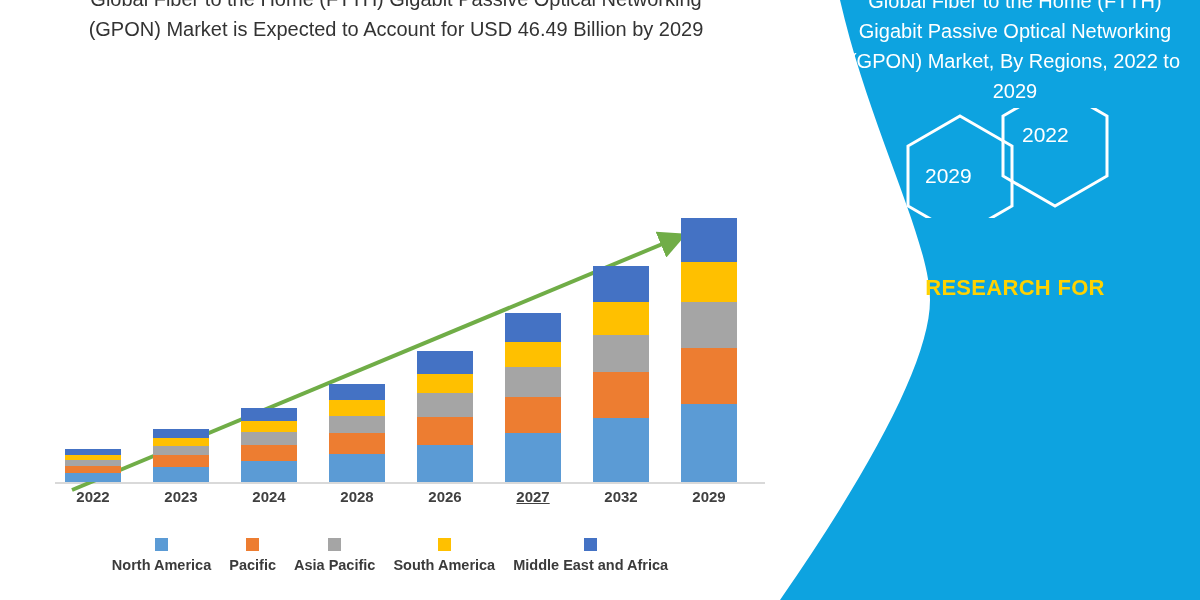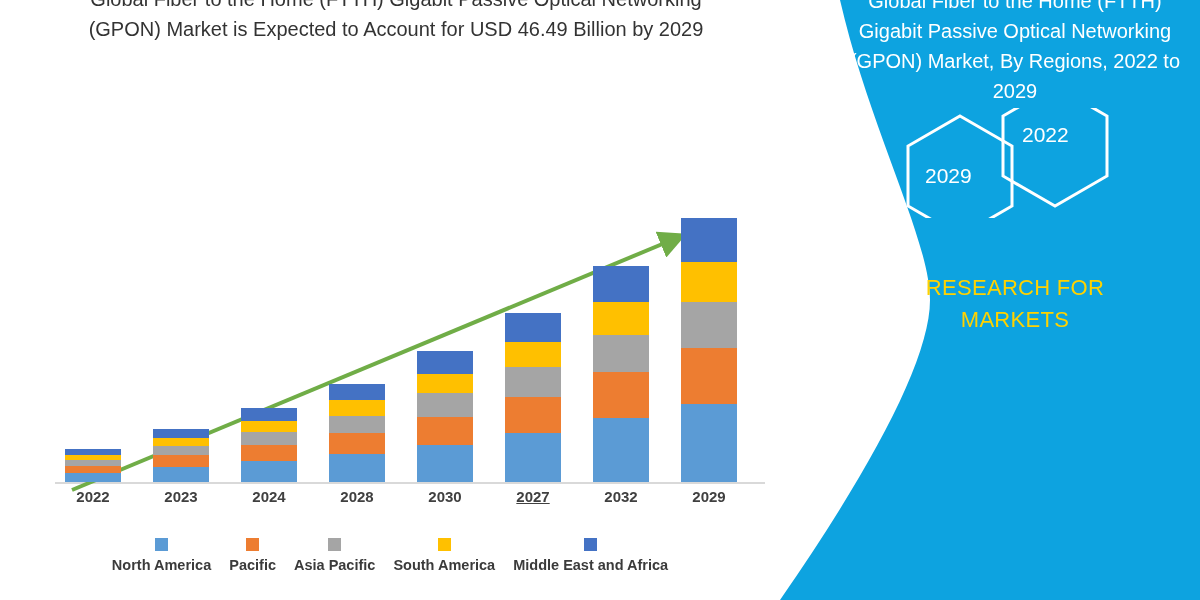"RESEARCH FOR" .rp-brand { font-weight: normal -> bold }
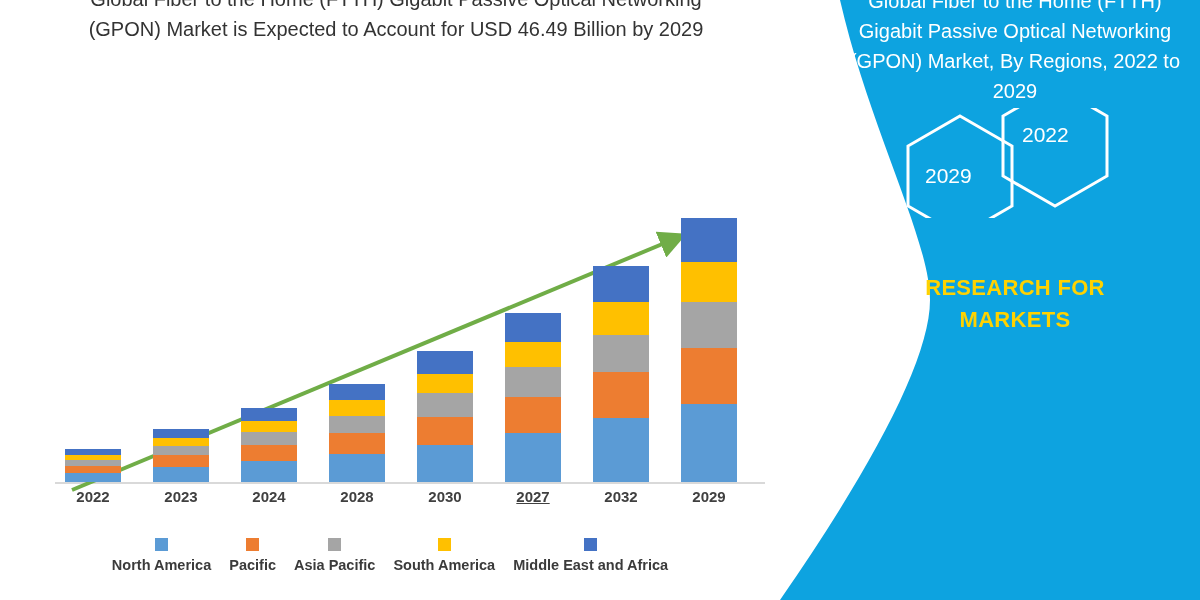"MARKETS" div { html: <div>MARKETS</div> -> none }
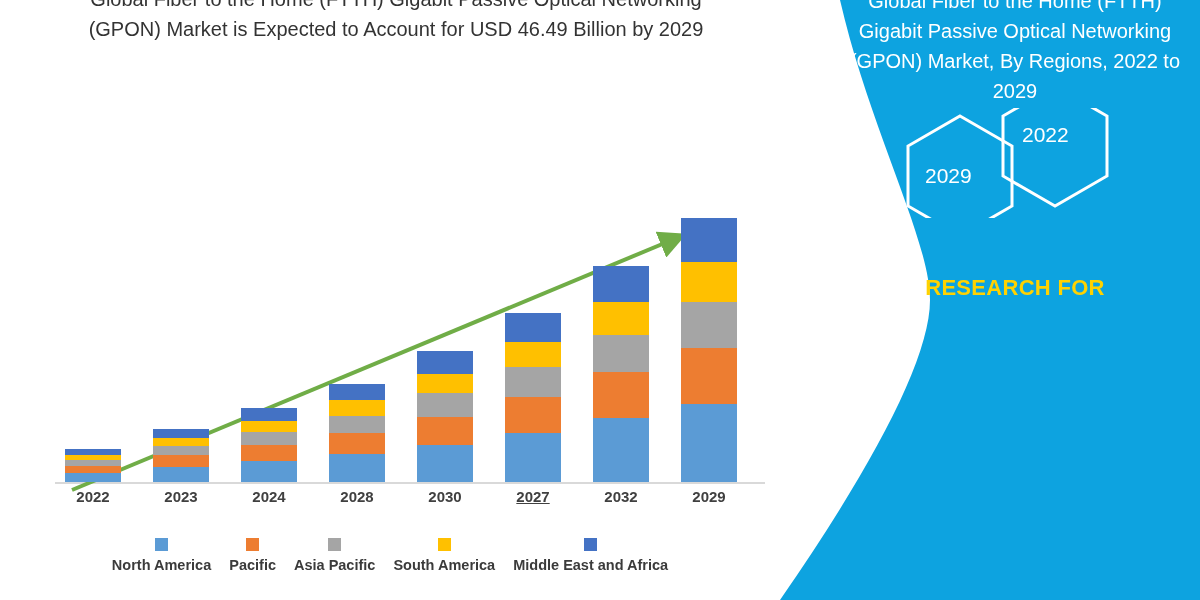"2030" div.xlab { text: 2030 -> 2026 }
